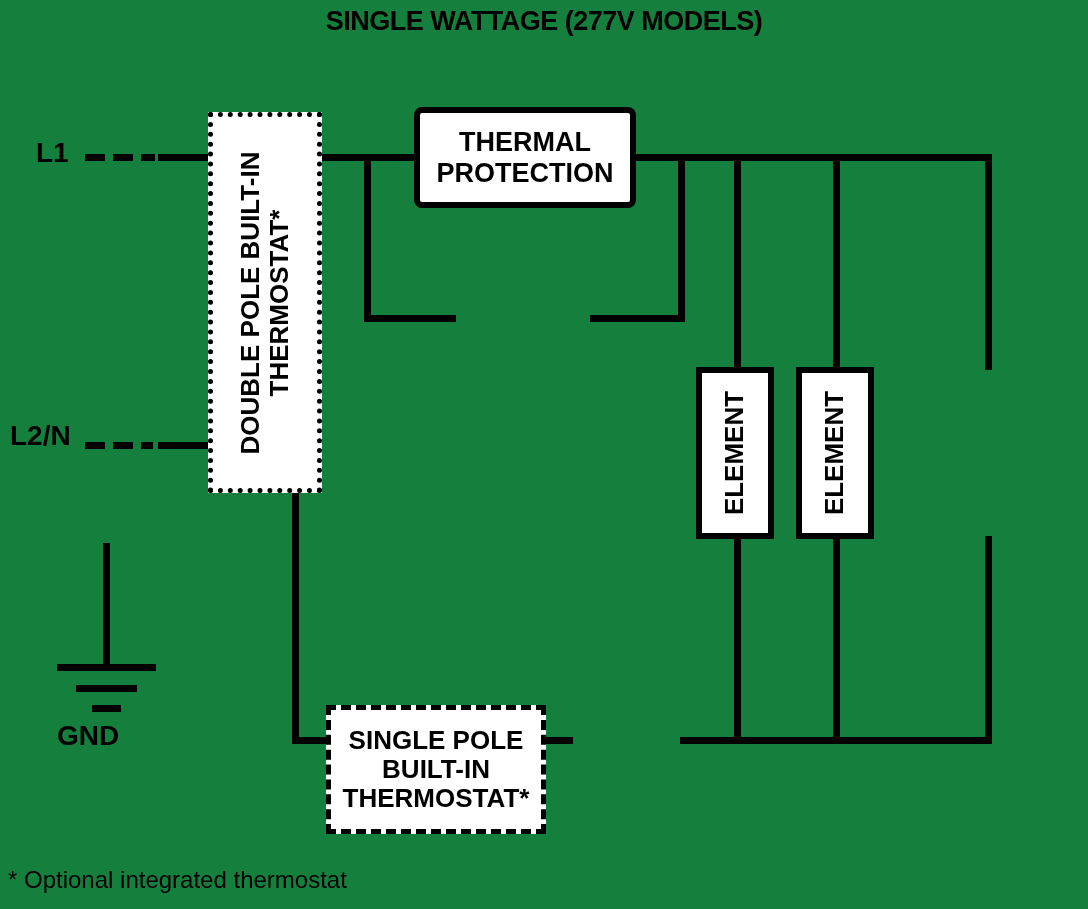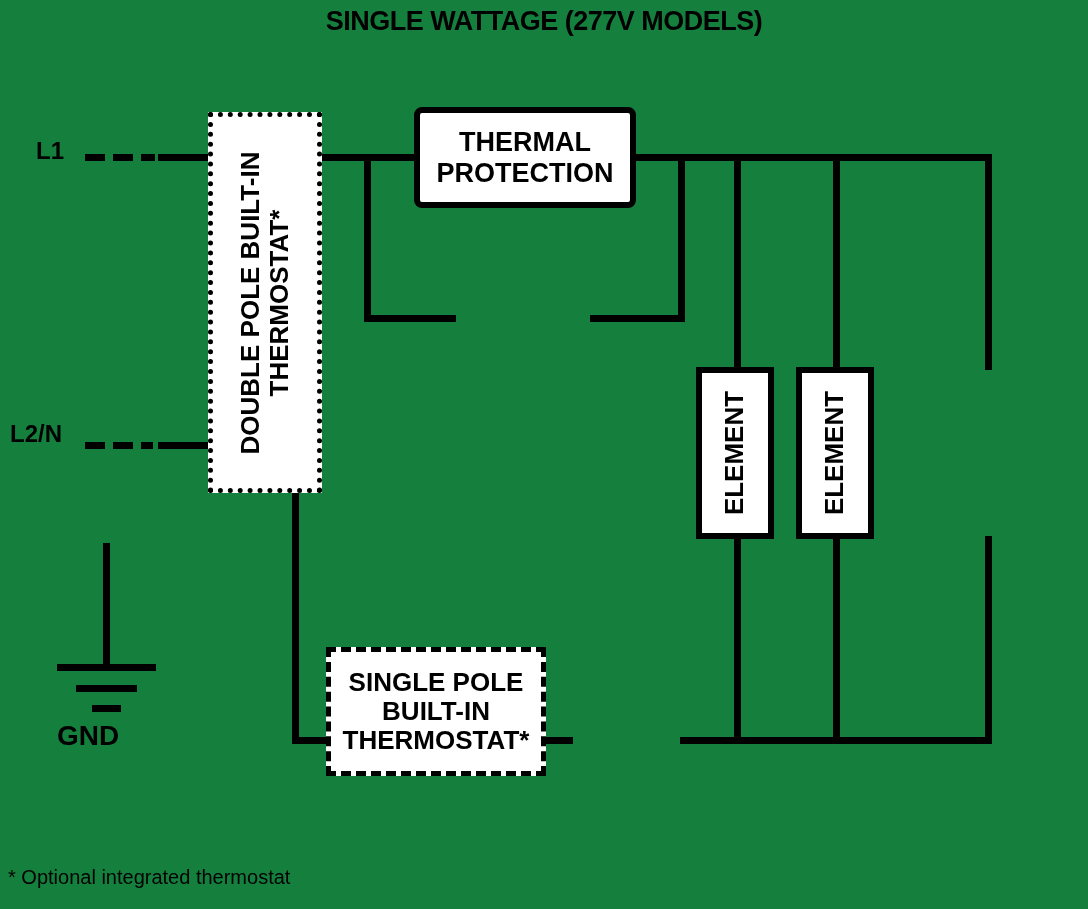"L1" .term { font-size: 24px -> 28px }
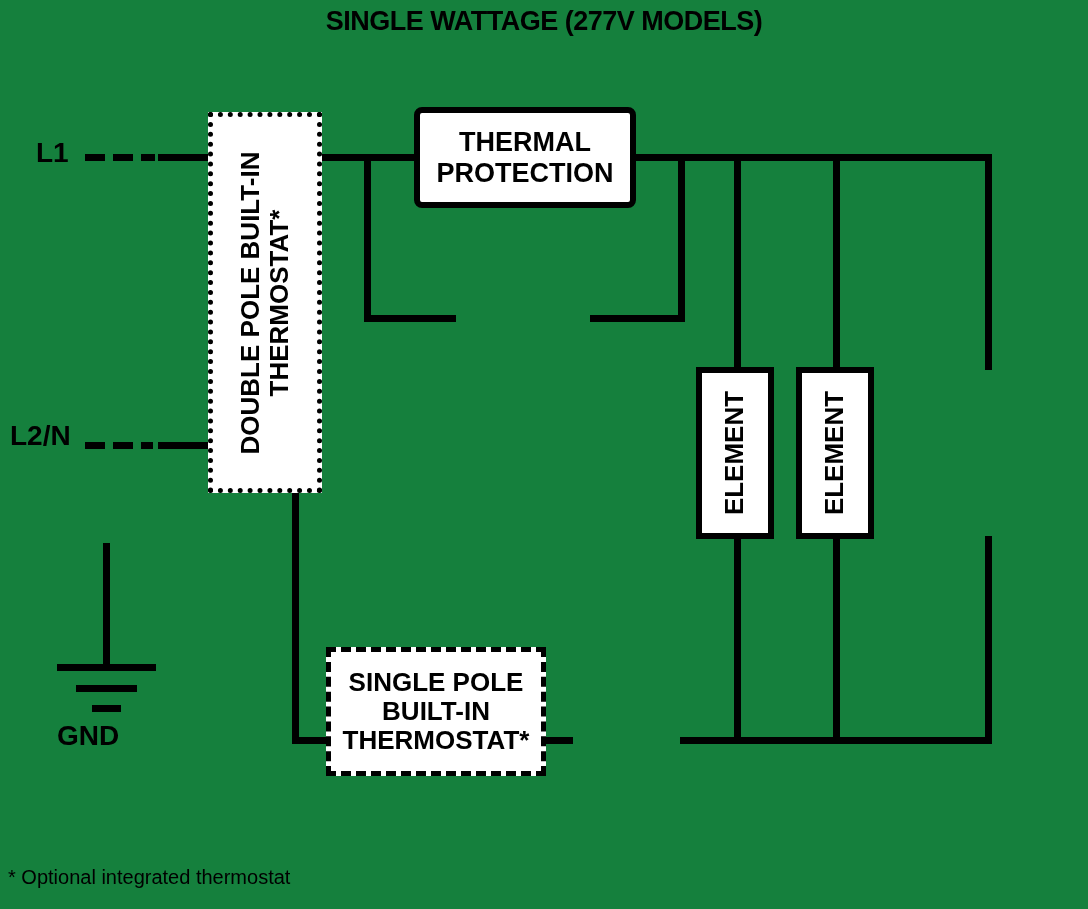"SINGLE POLE" div.box { top: 647px -> 705px }
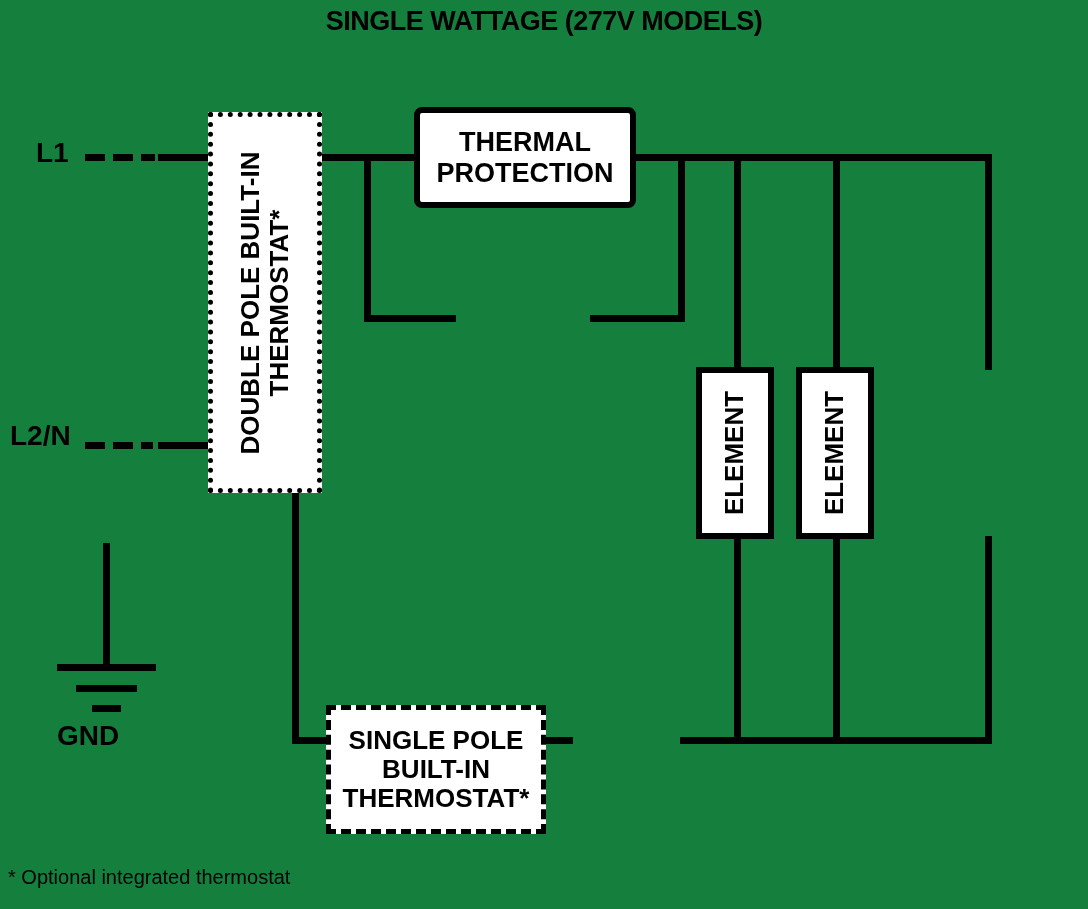"* Optional integrated thermostat" .footnote { font-size: 20px -> 24px }
